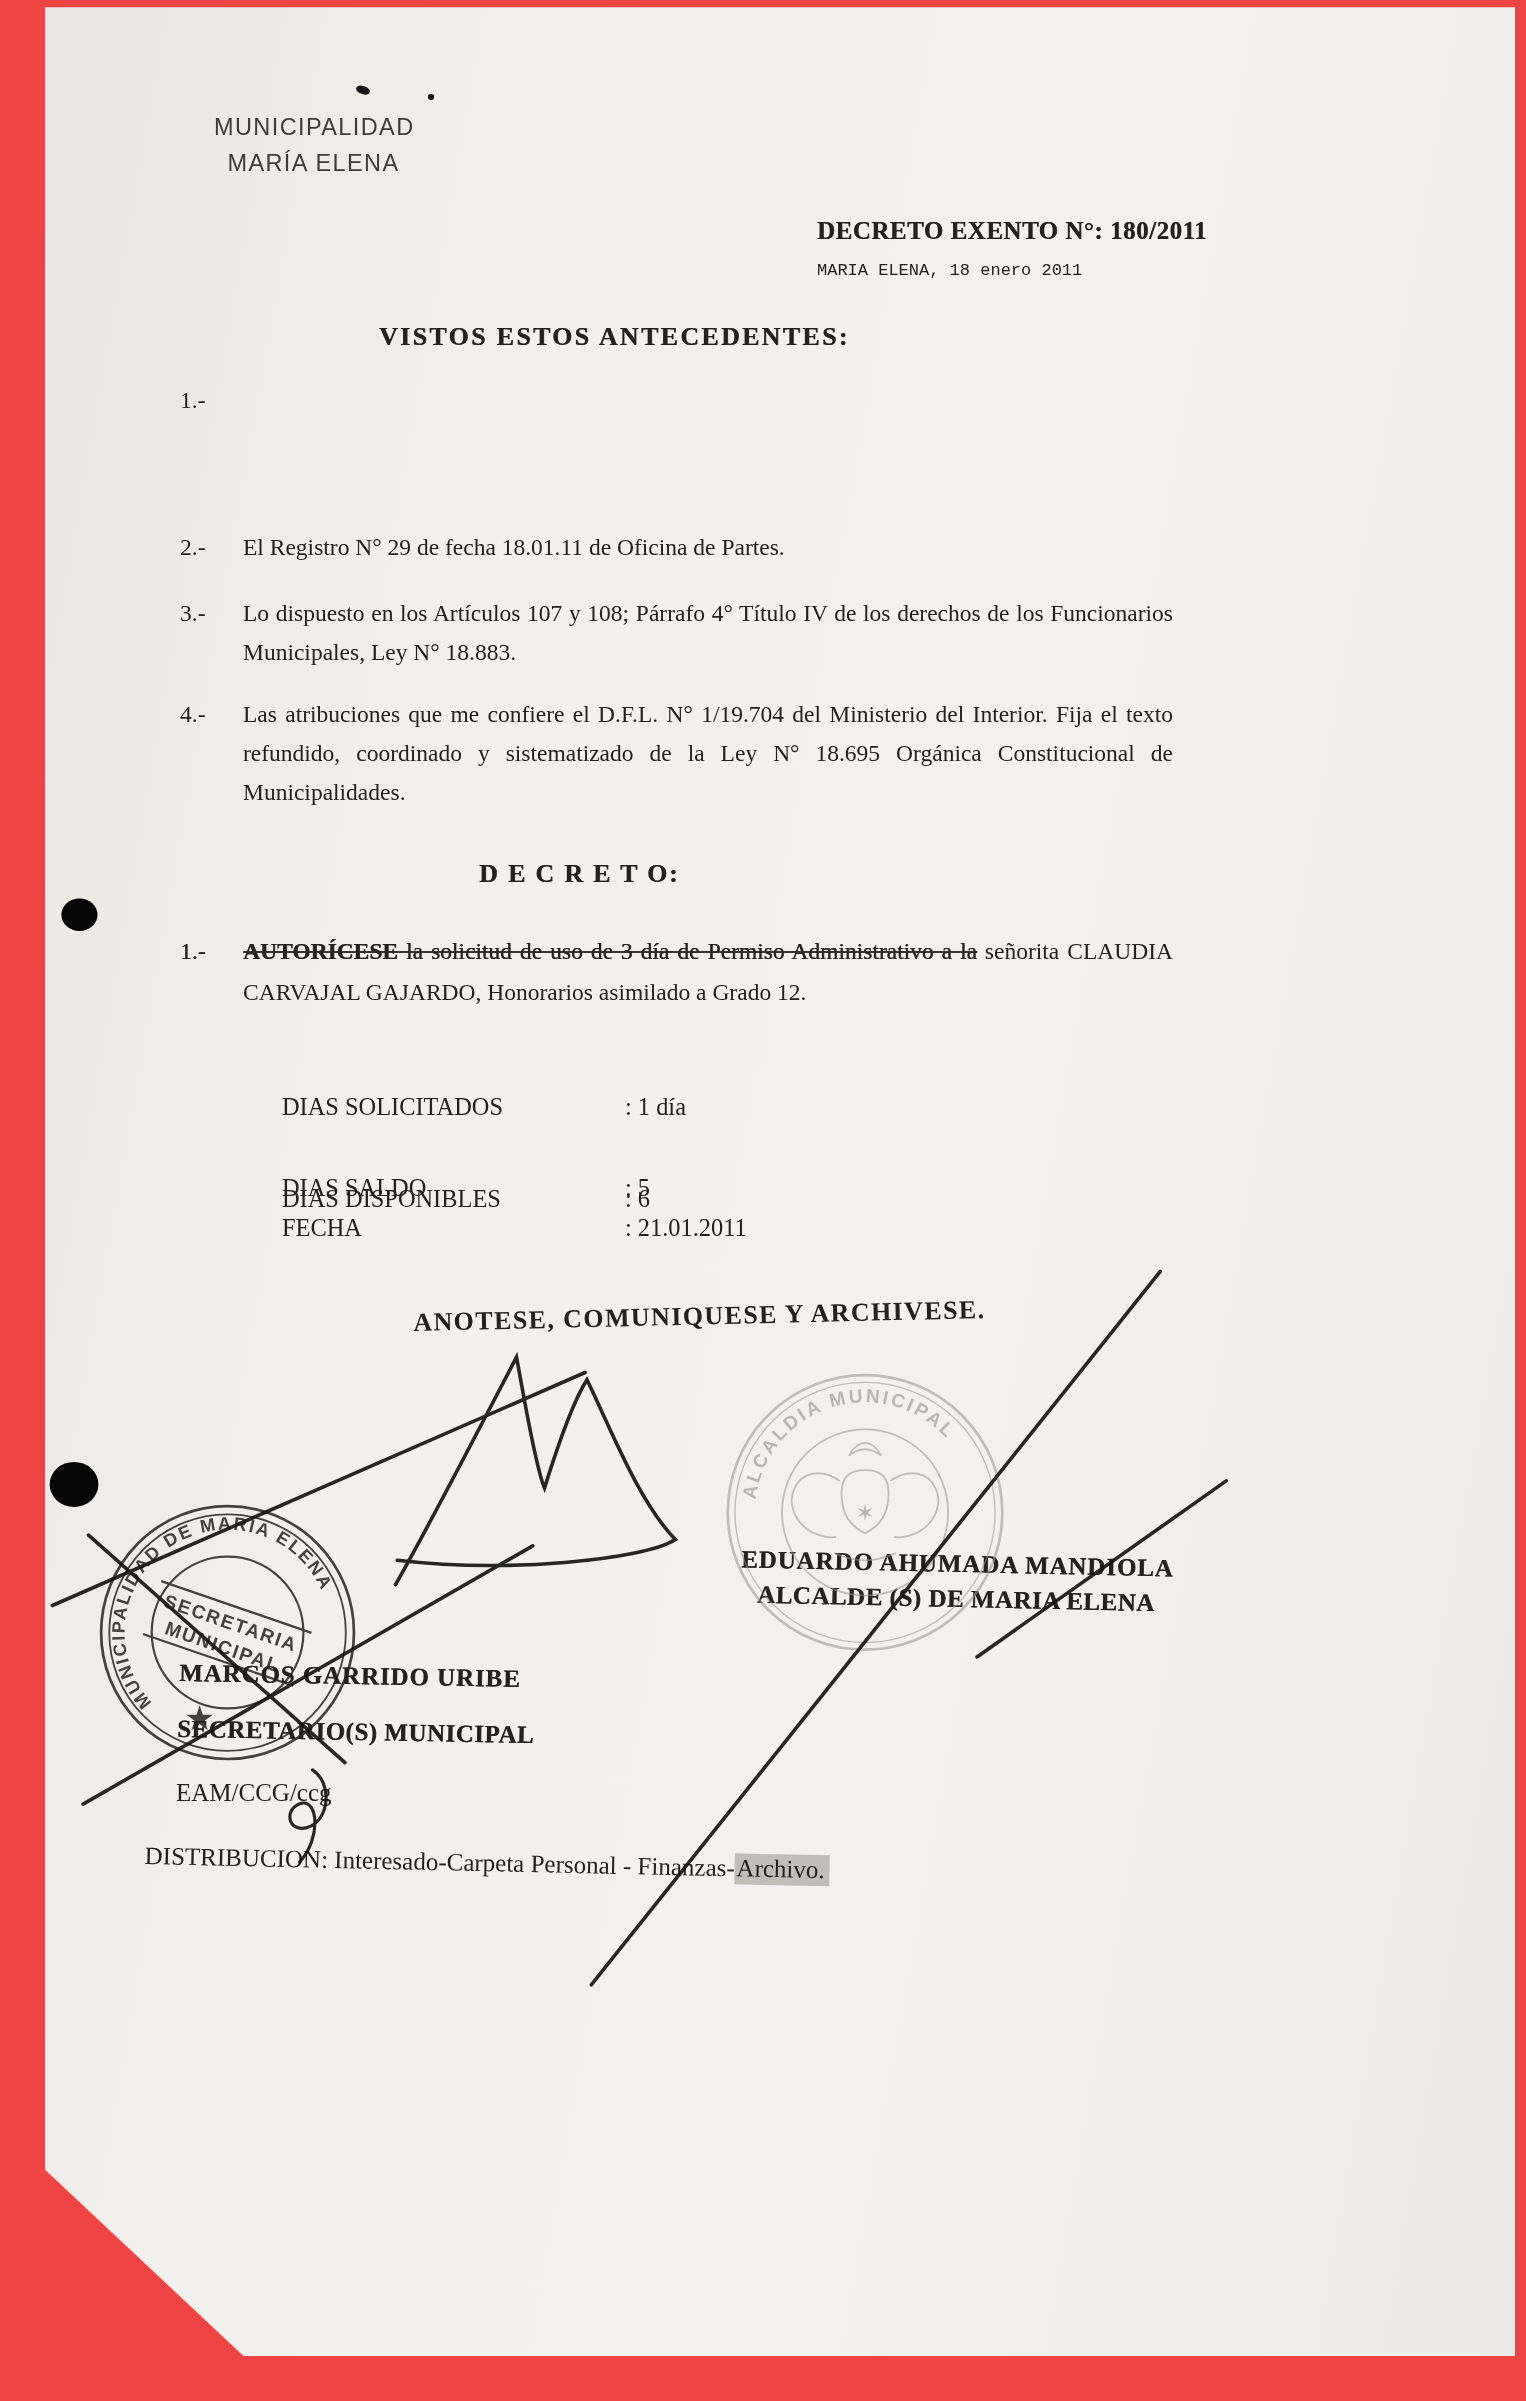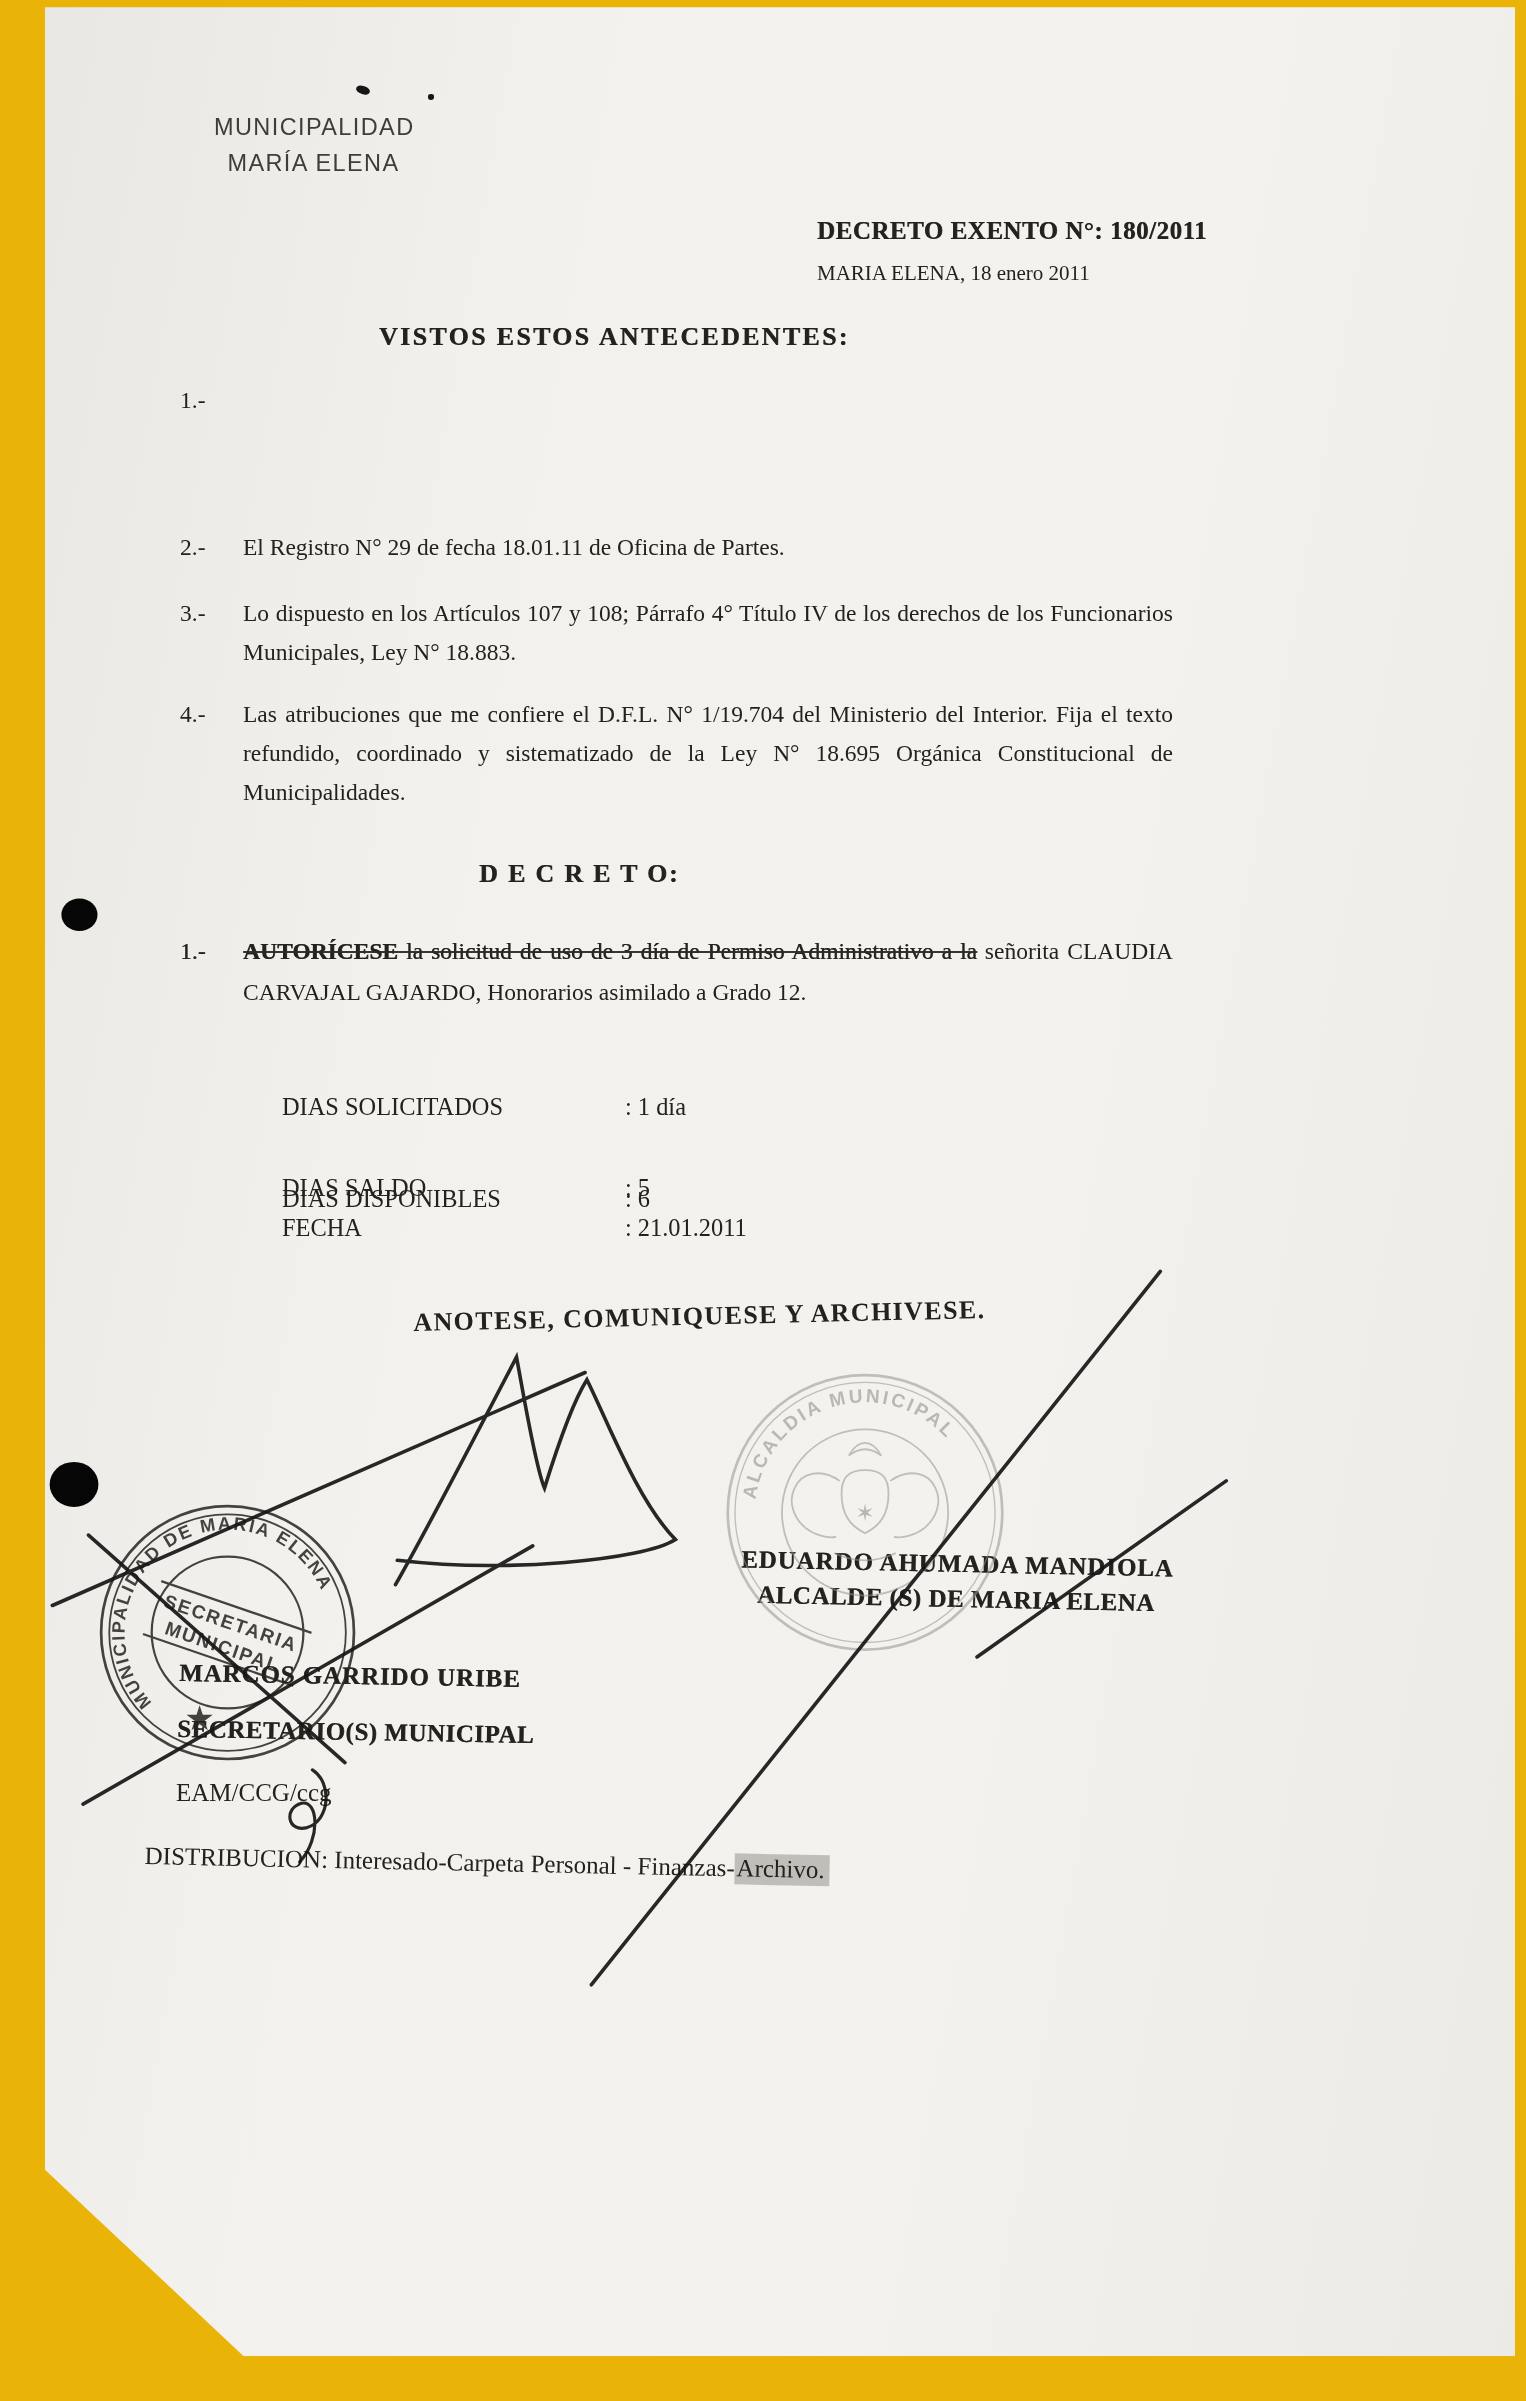"MUNICIPALIDAD" #page { background: #eab308 -> #ef4444 }
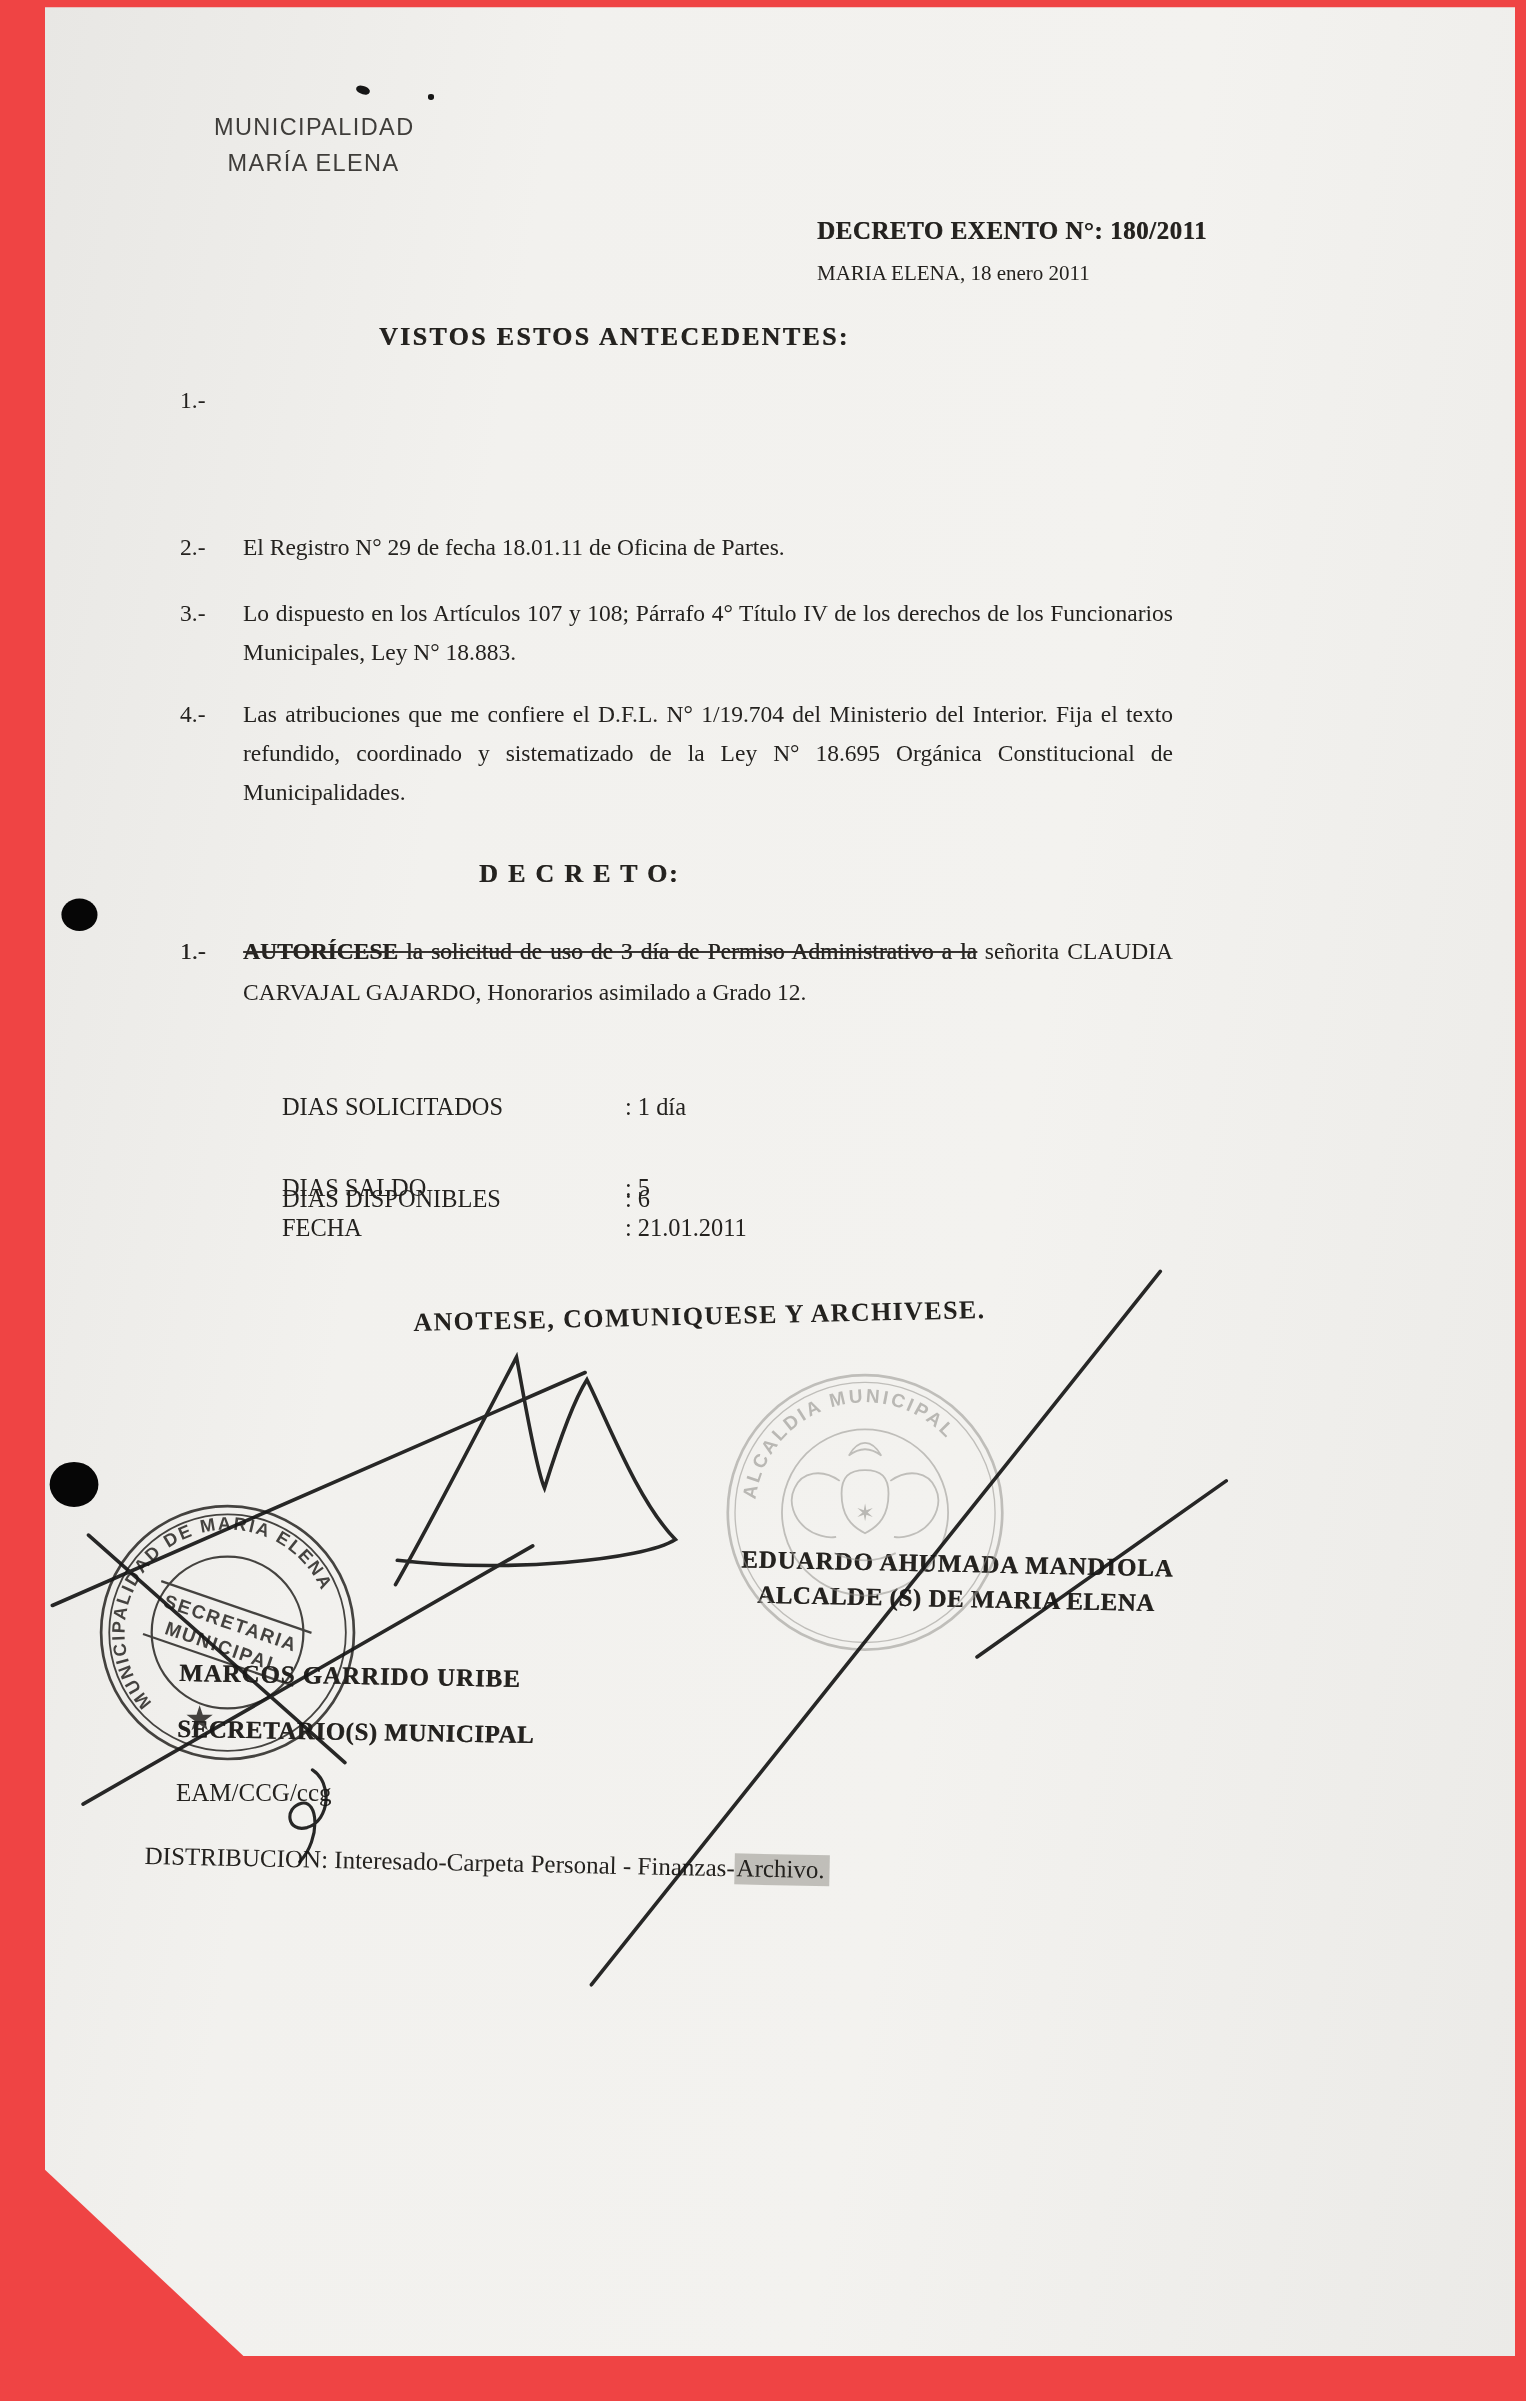"MARIA ELENA, 18 enero 2011" #date-line { font-family: none -> Liberation Mono, monospace; font-size: 21px -> 17px }
